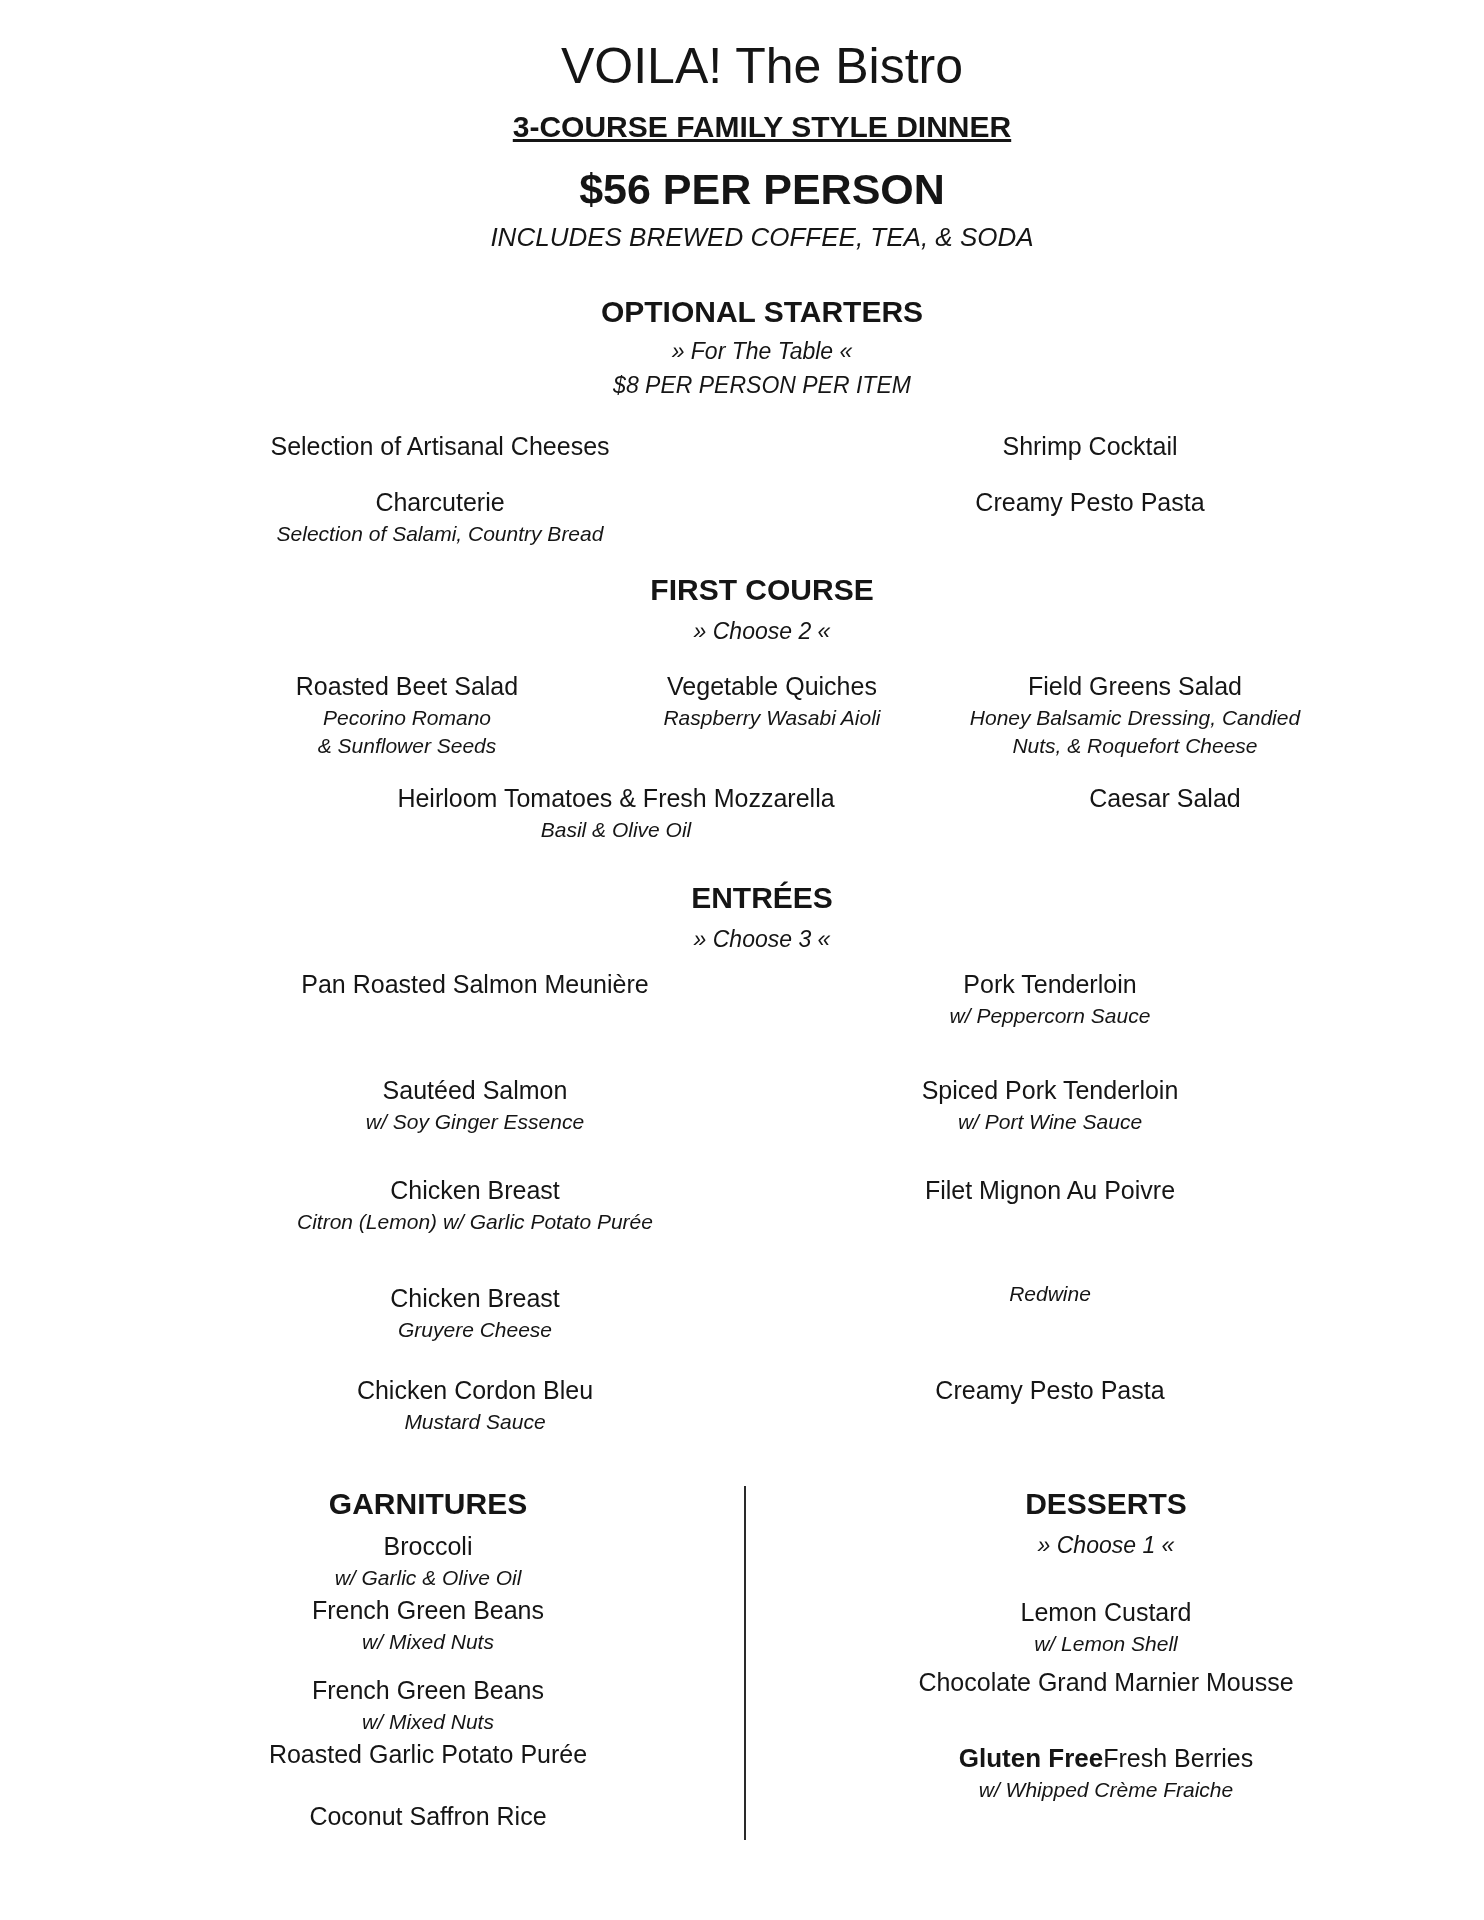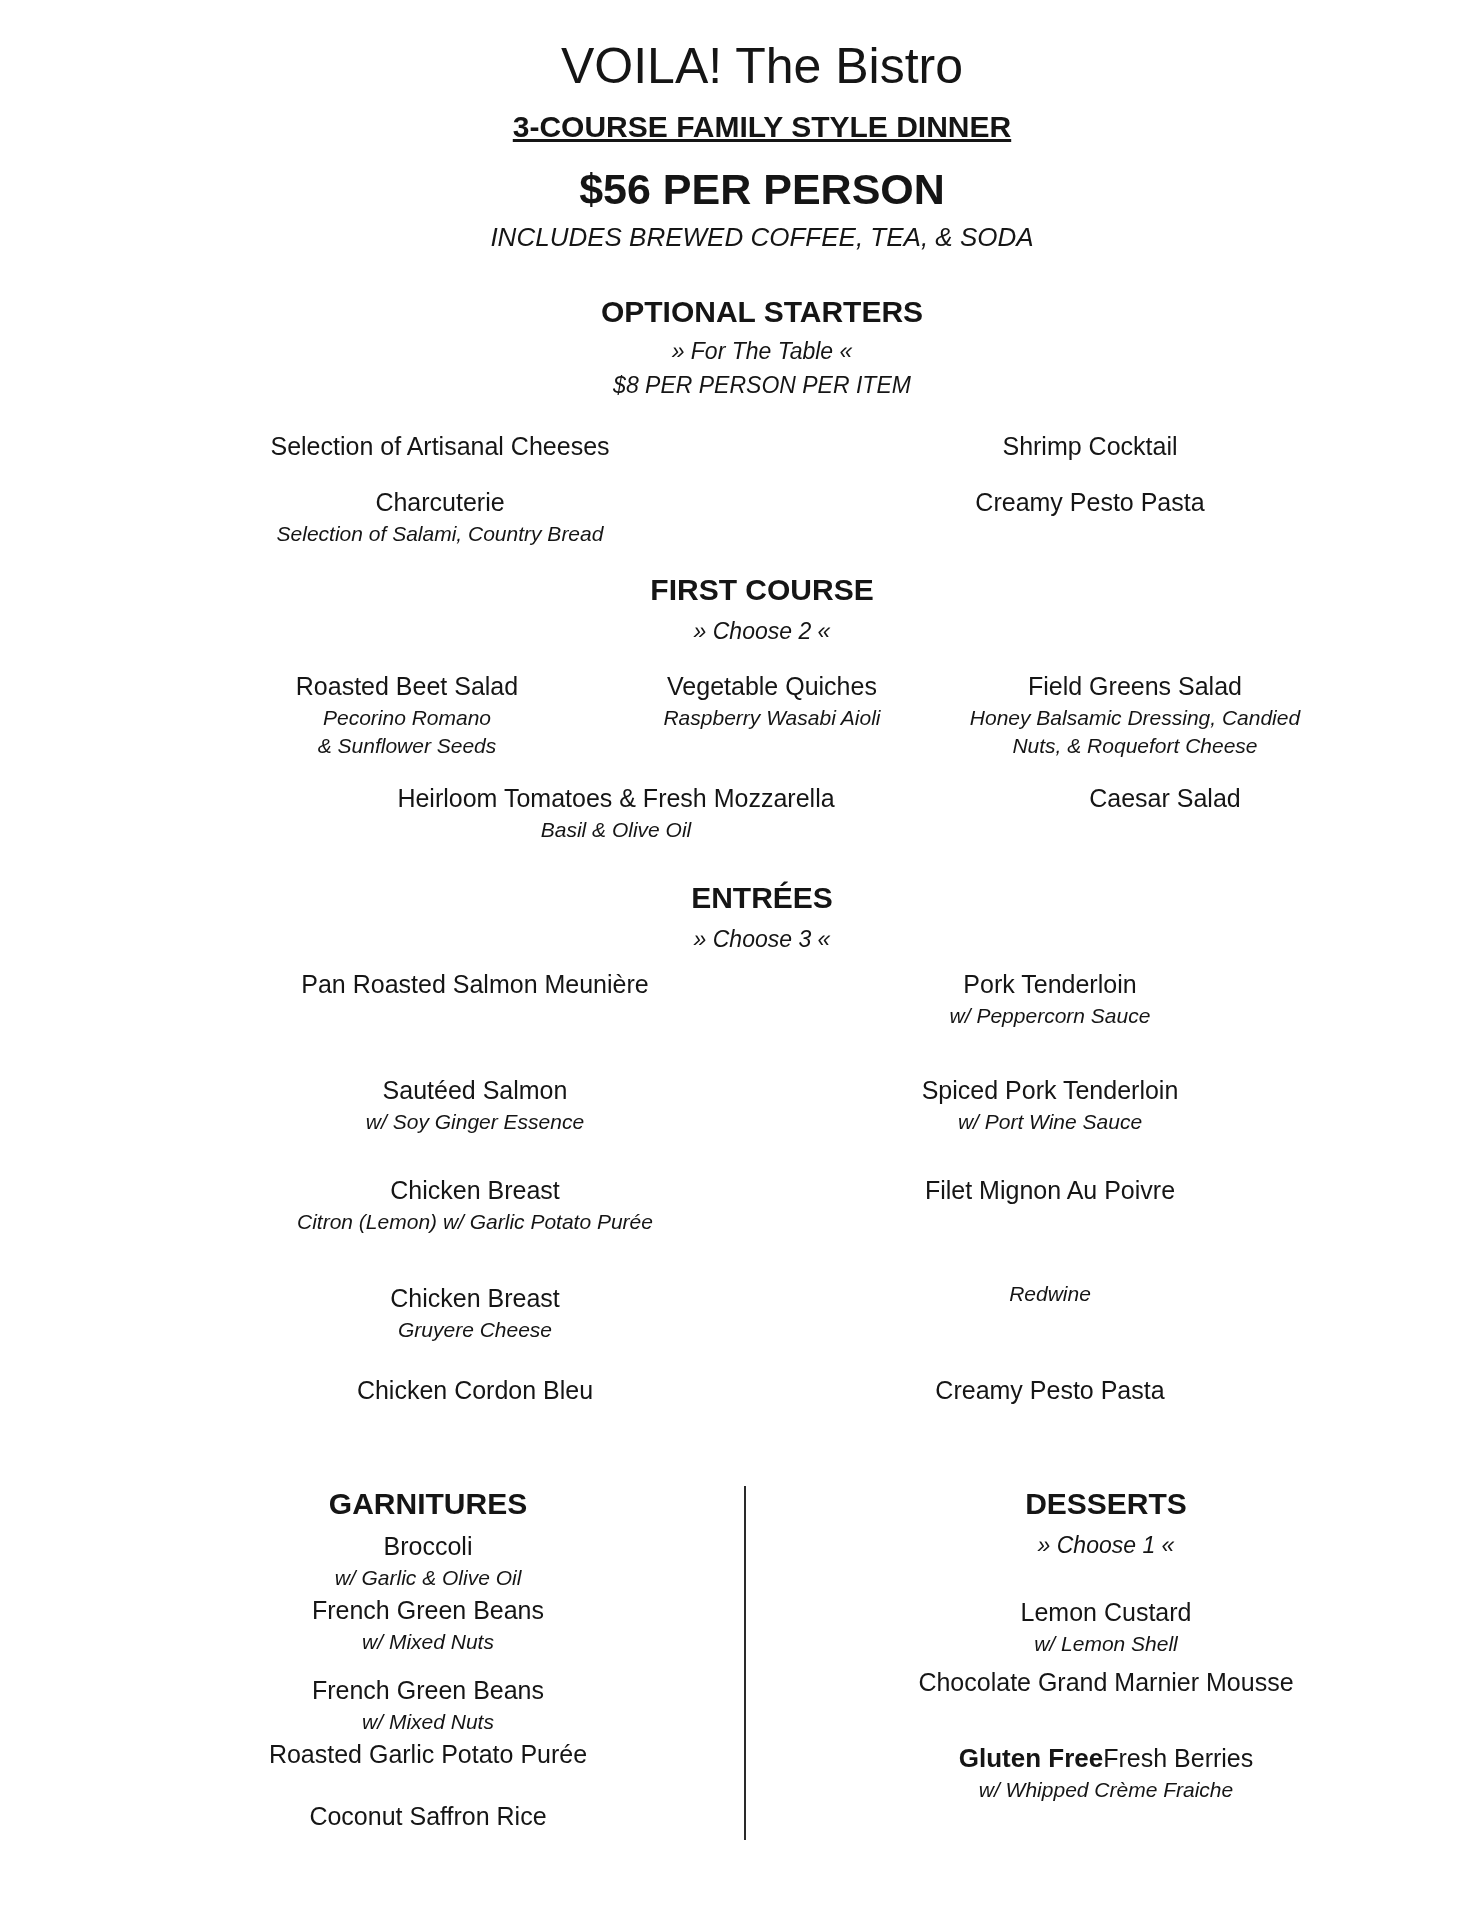"Mustard Sauce" div.item-note { html: none -> <div>Mustard Sauce</div> }
